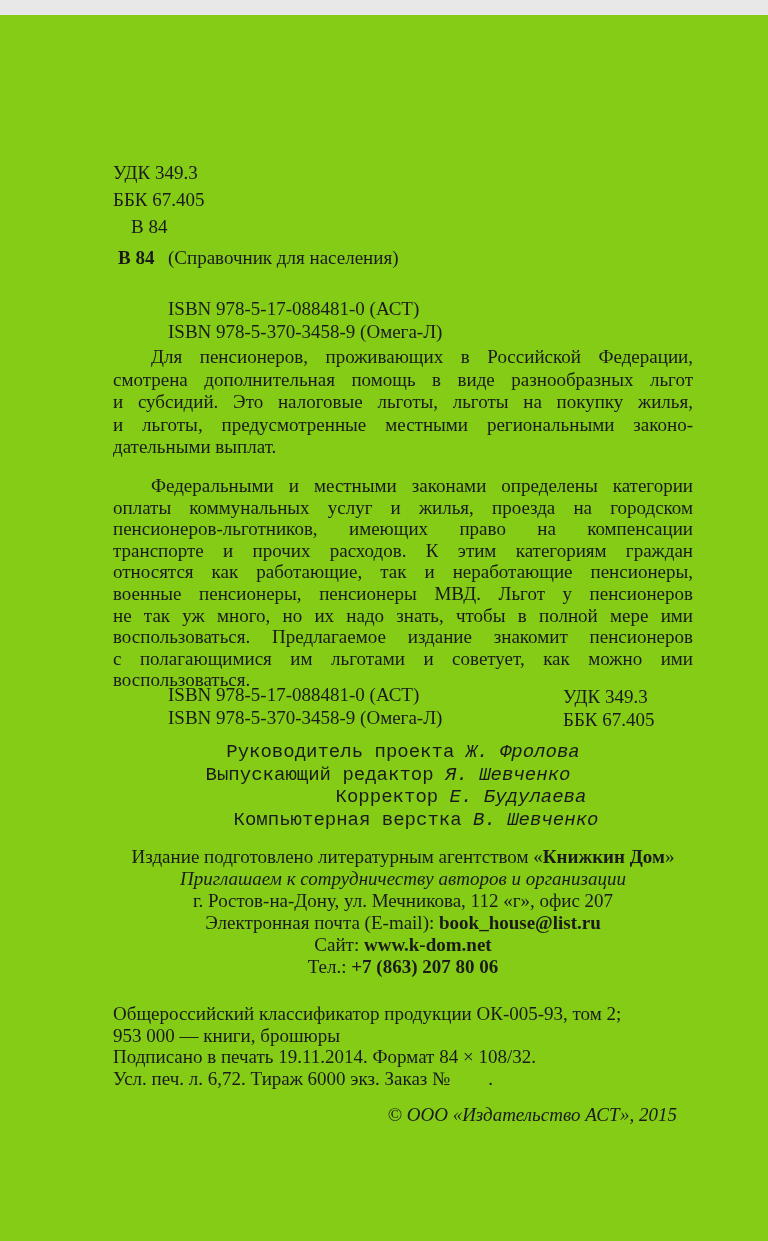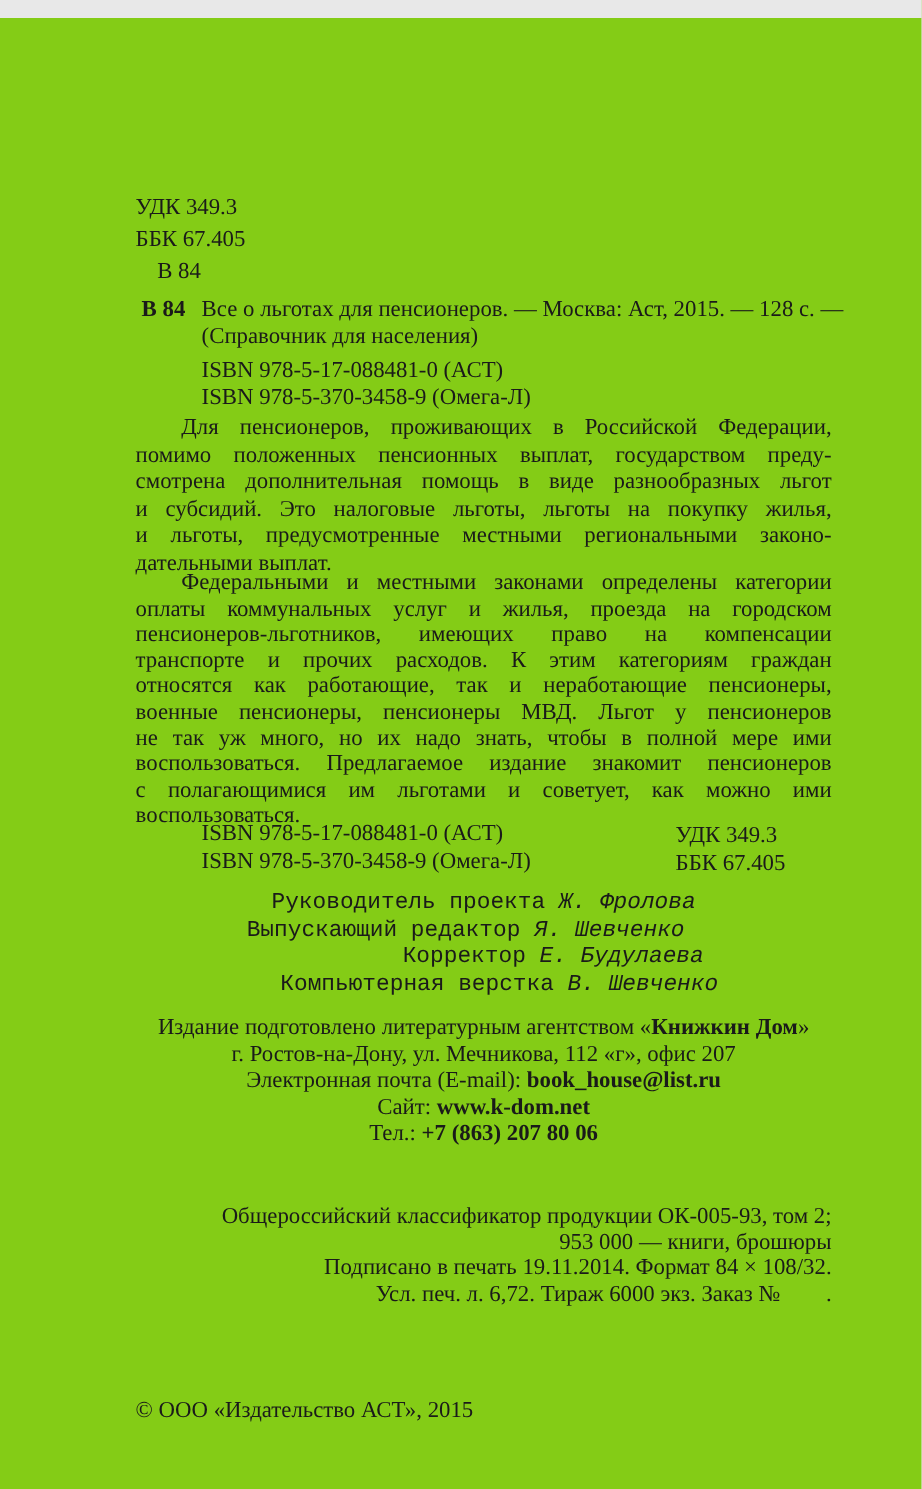"Все о льготах для пенсионеров." div.ln { html: <div>Все о льготах для пенсионеров. — Москва: Аст, 2015. — 128 с. —</div> -> none }
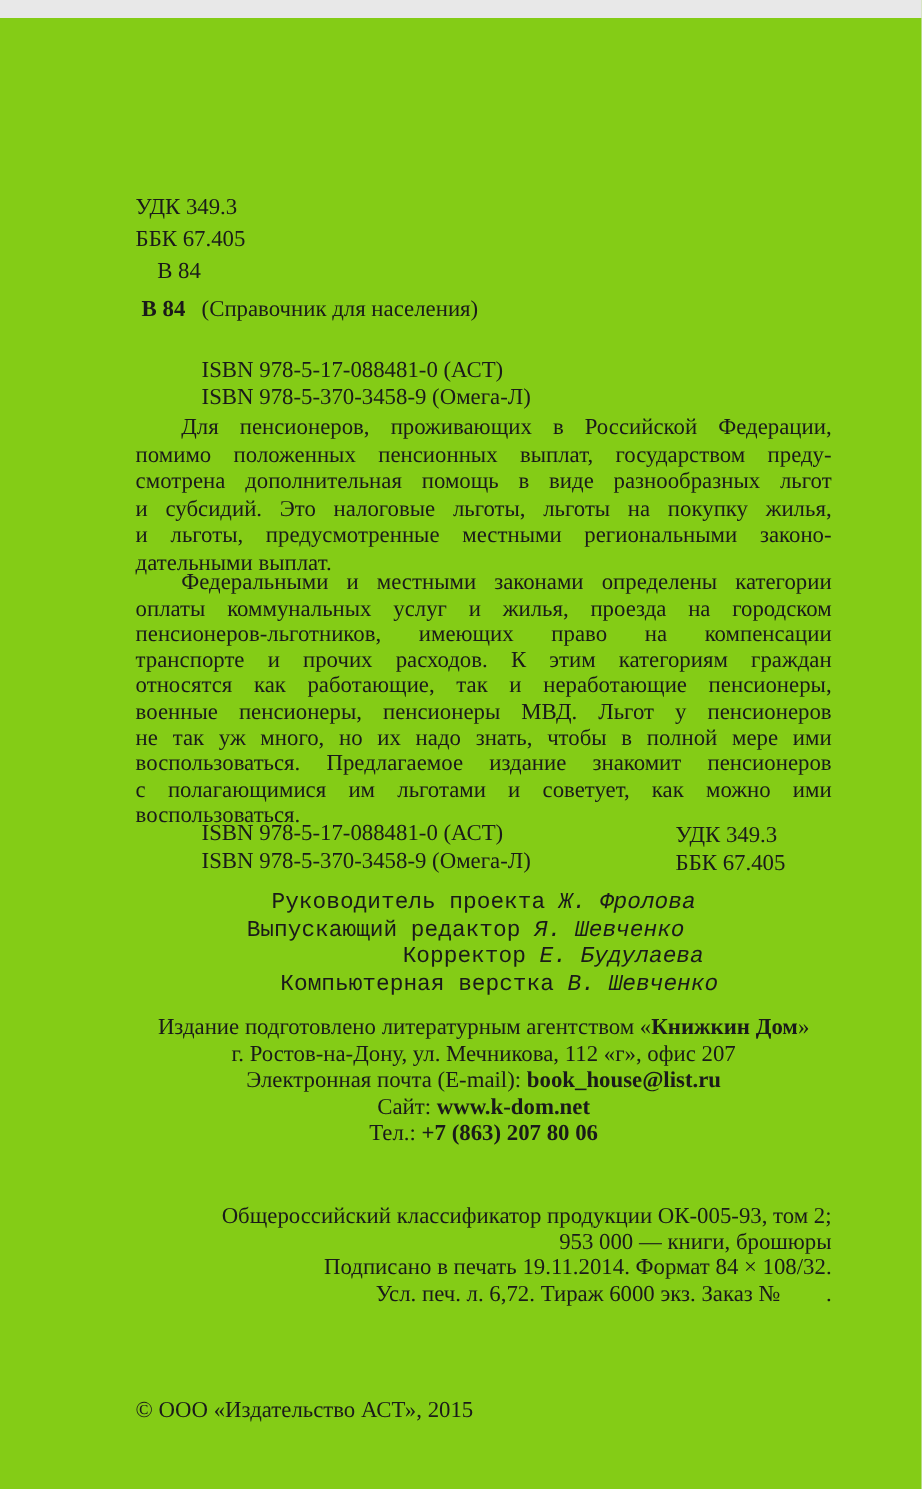"помимо положенных пенсионных выплат," div.pl { html: <div>помимо положенных пенсионных выплат, государством преду-</div> -> none }
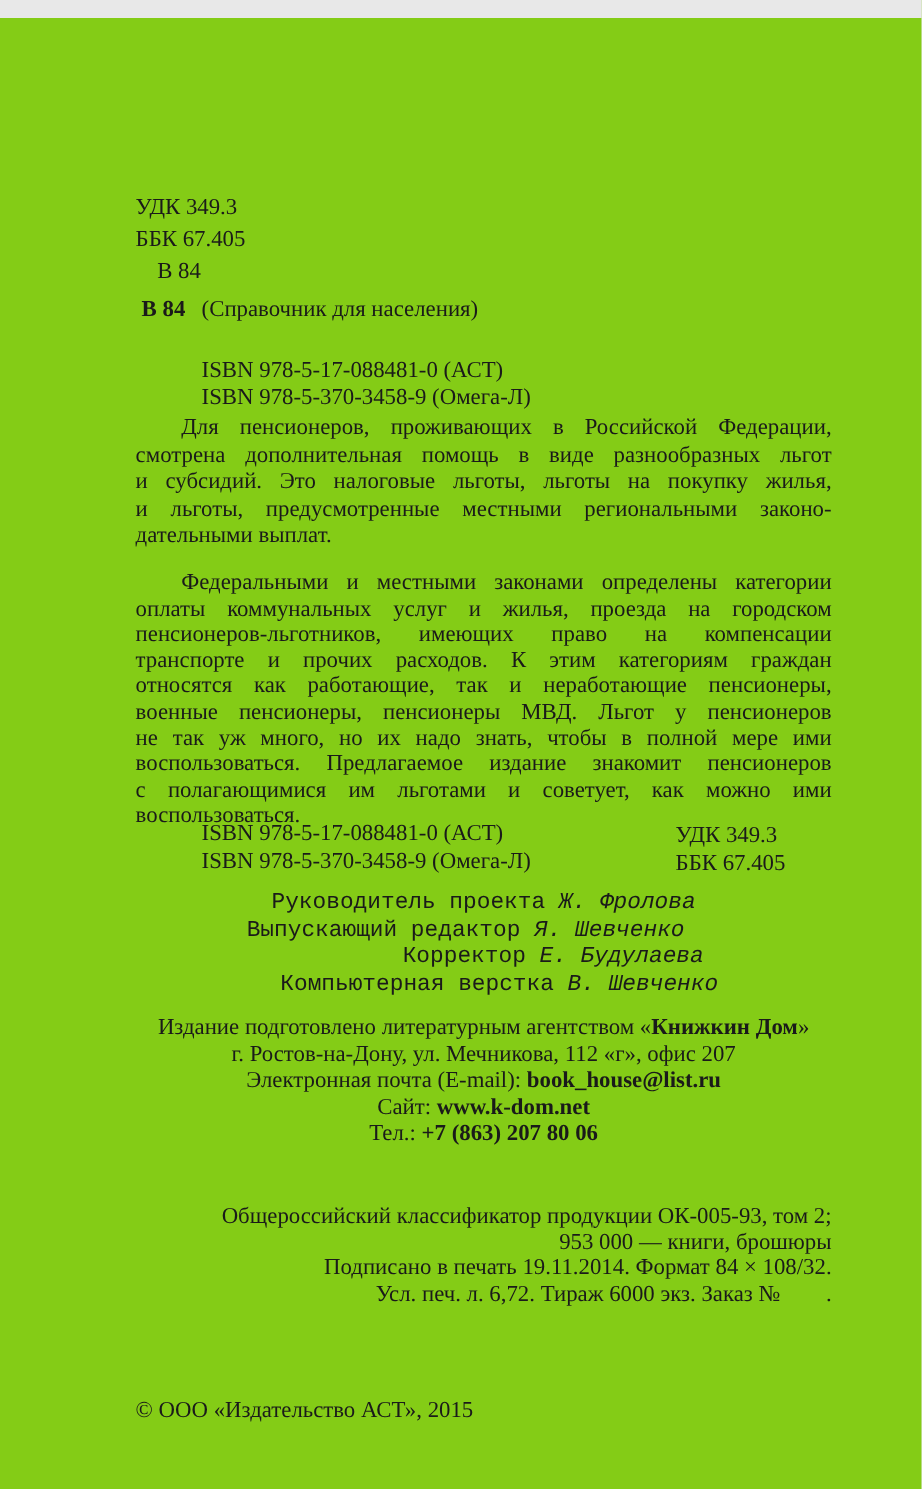"Приглашаем к сотрудничеству авторов и" div.ln { html: none -> <div>Приглашаем к сотрудничеству авторов и организации</div> }
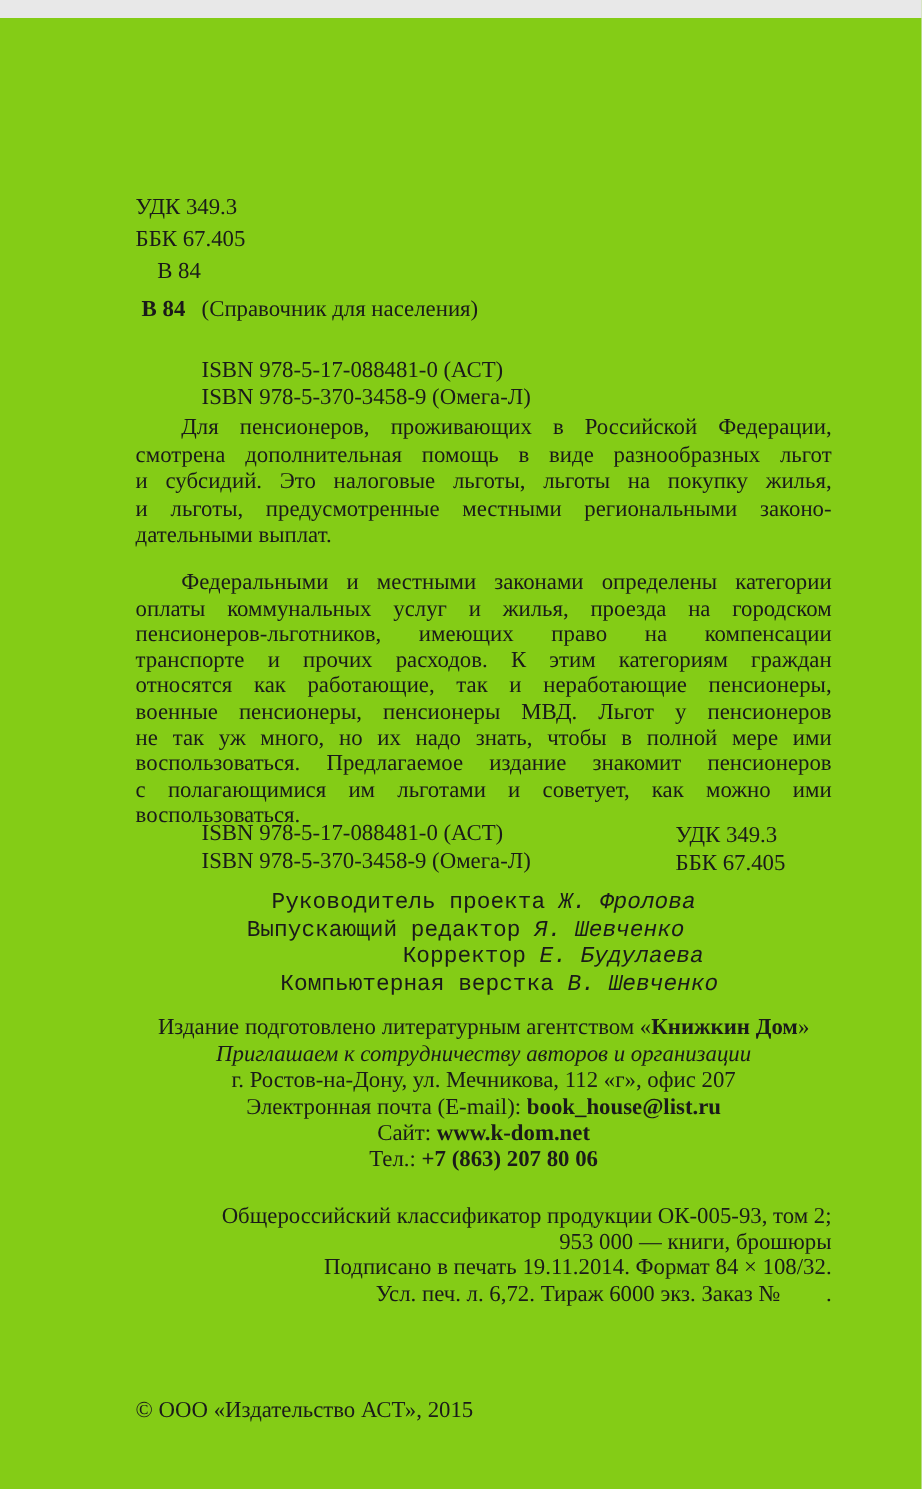"Общероссийский классификатор продукции" .printing { text-align: right -> left }
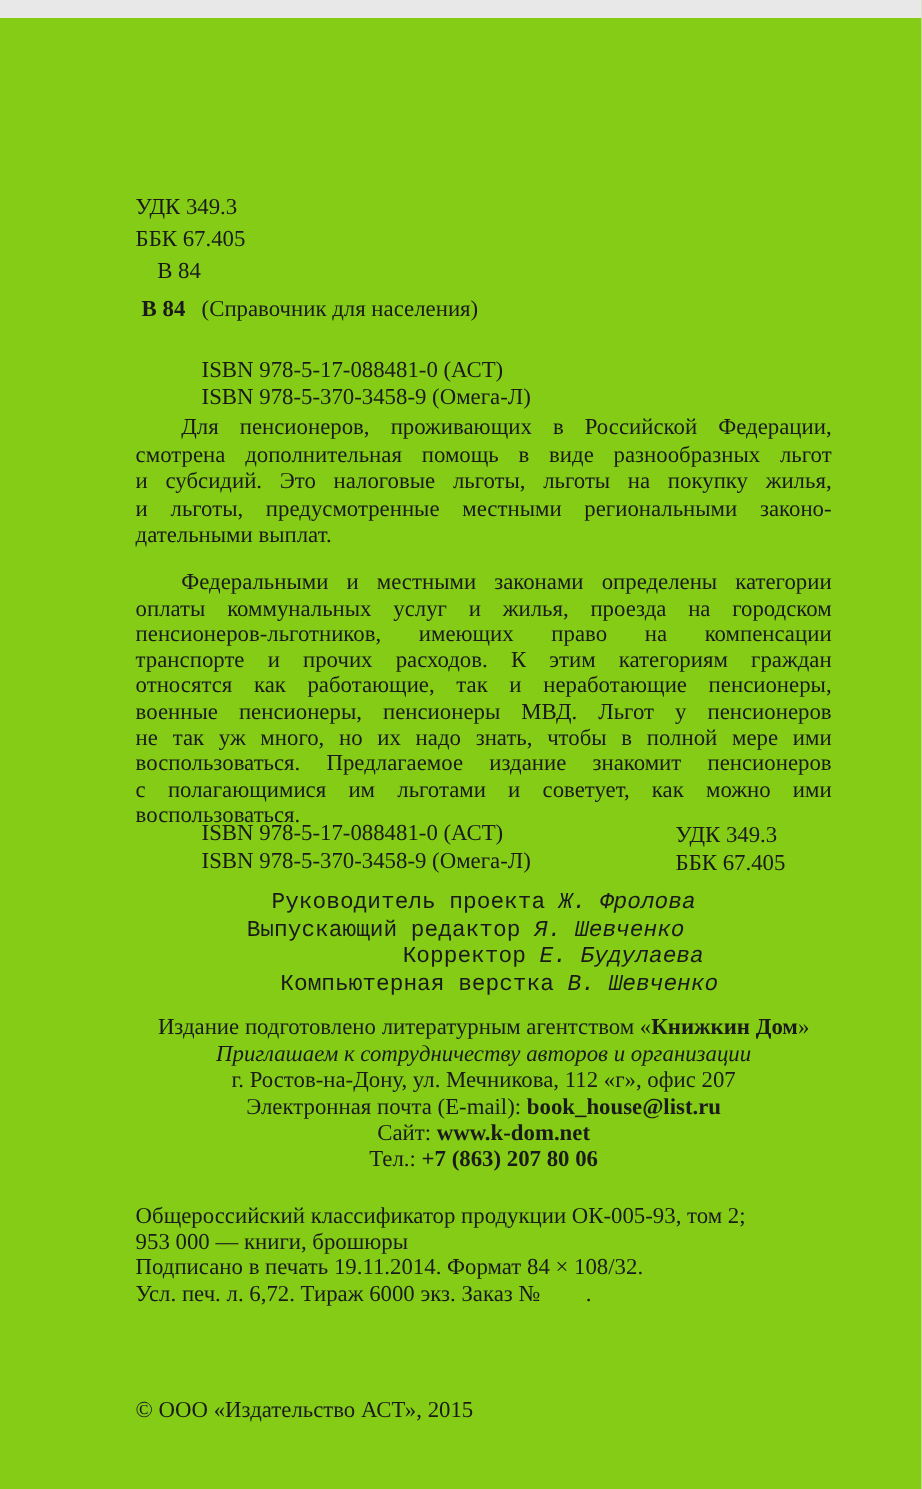"© ООО «Издательство АСТ», 2015" .copyright { font-style: none -> italic; text-align: left -> right; top: 1150px -> 1089px }
